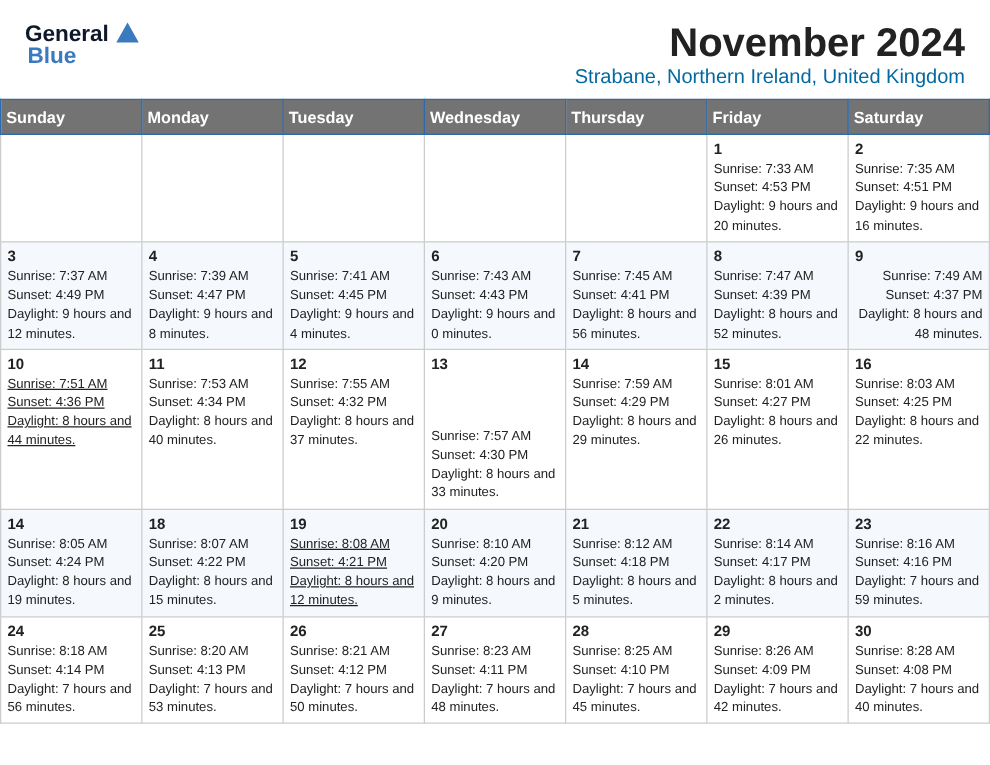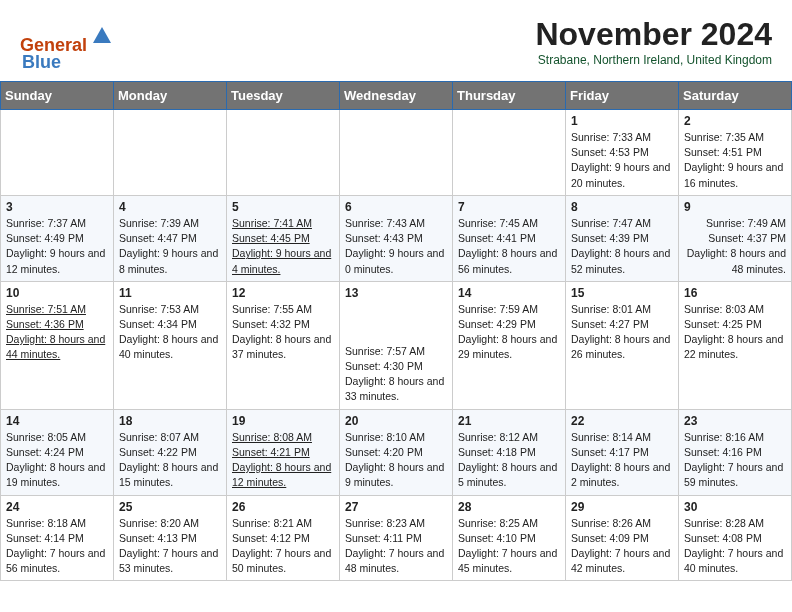"General" span { color: #c2410c -> #0f172a; margin-top: 19px -> none }
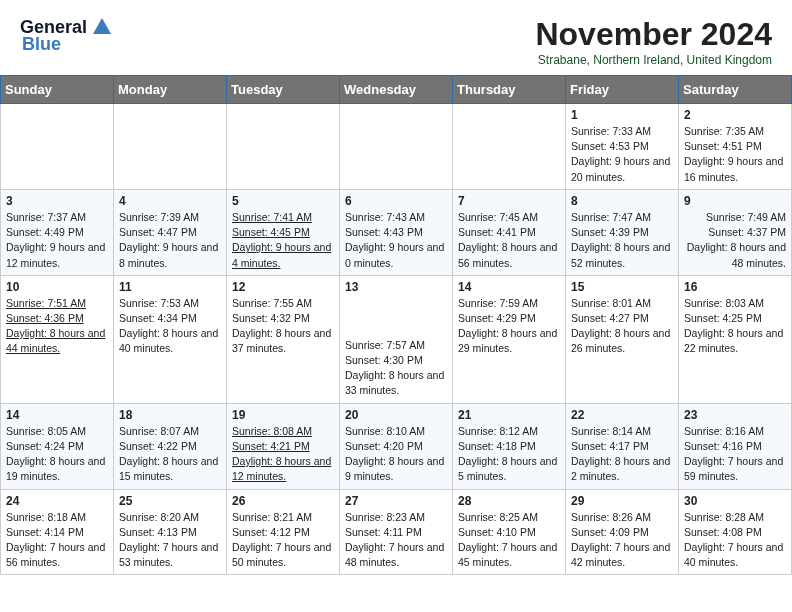"Strabane, Northern Ireland, United" .location { color: #14532d -> #0369a1; font-size: 12px -> 16px }
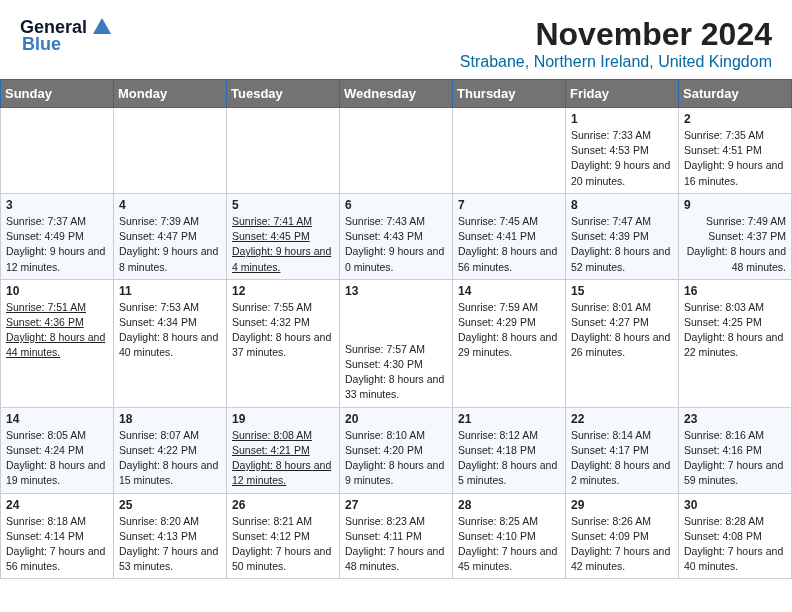"Sunrise: 7:41 AM" div.day-info { text-decoration: underline -> none }
